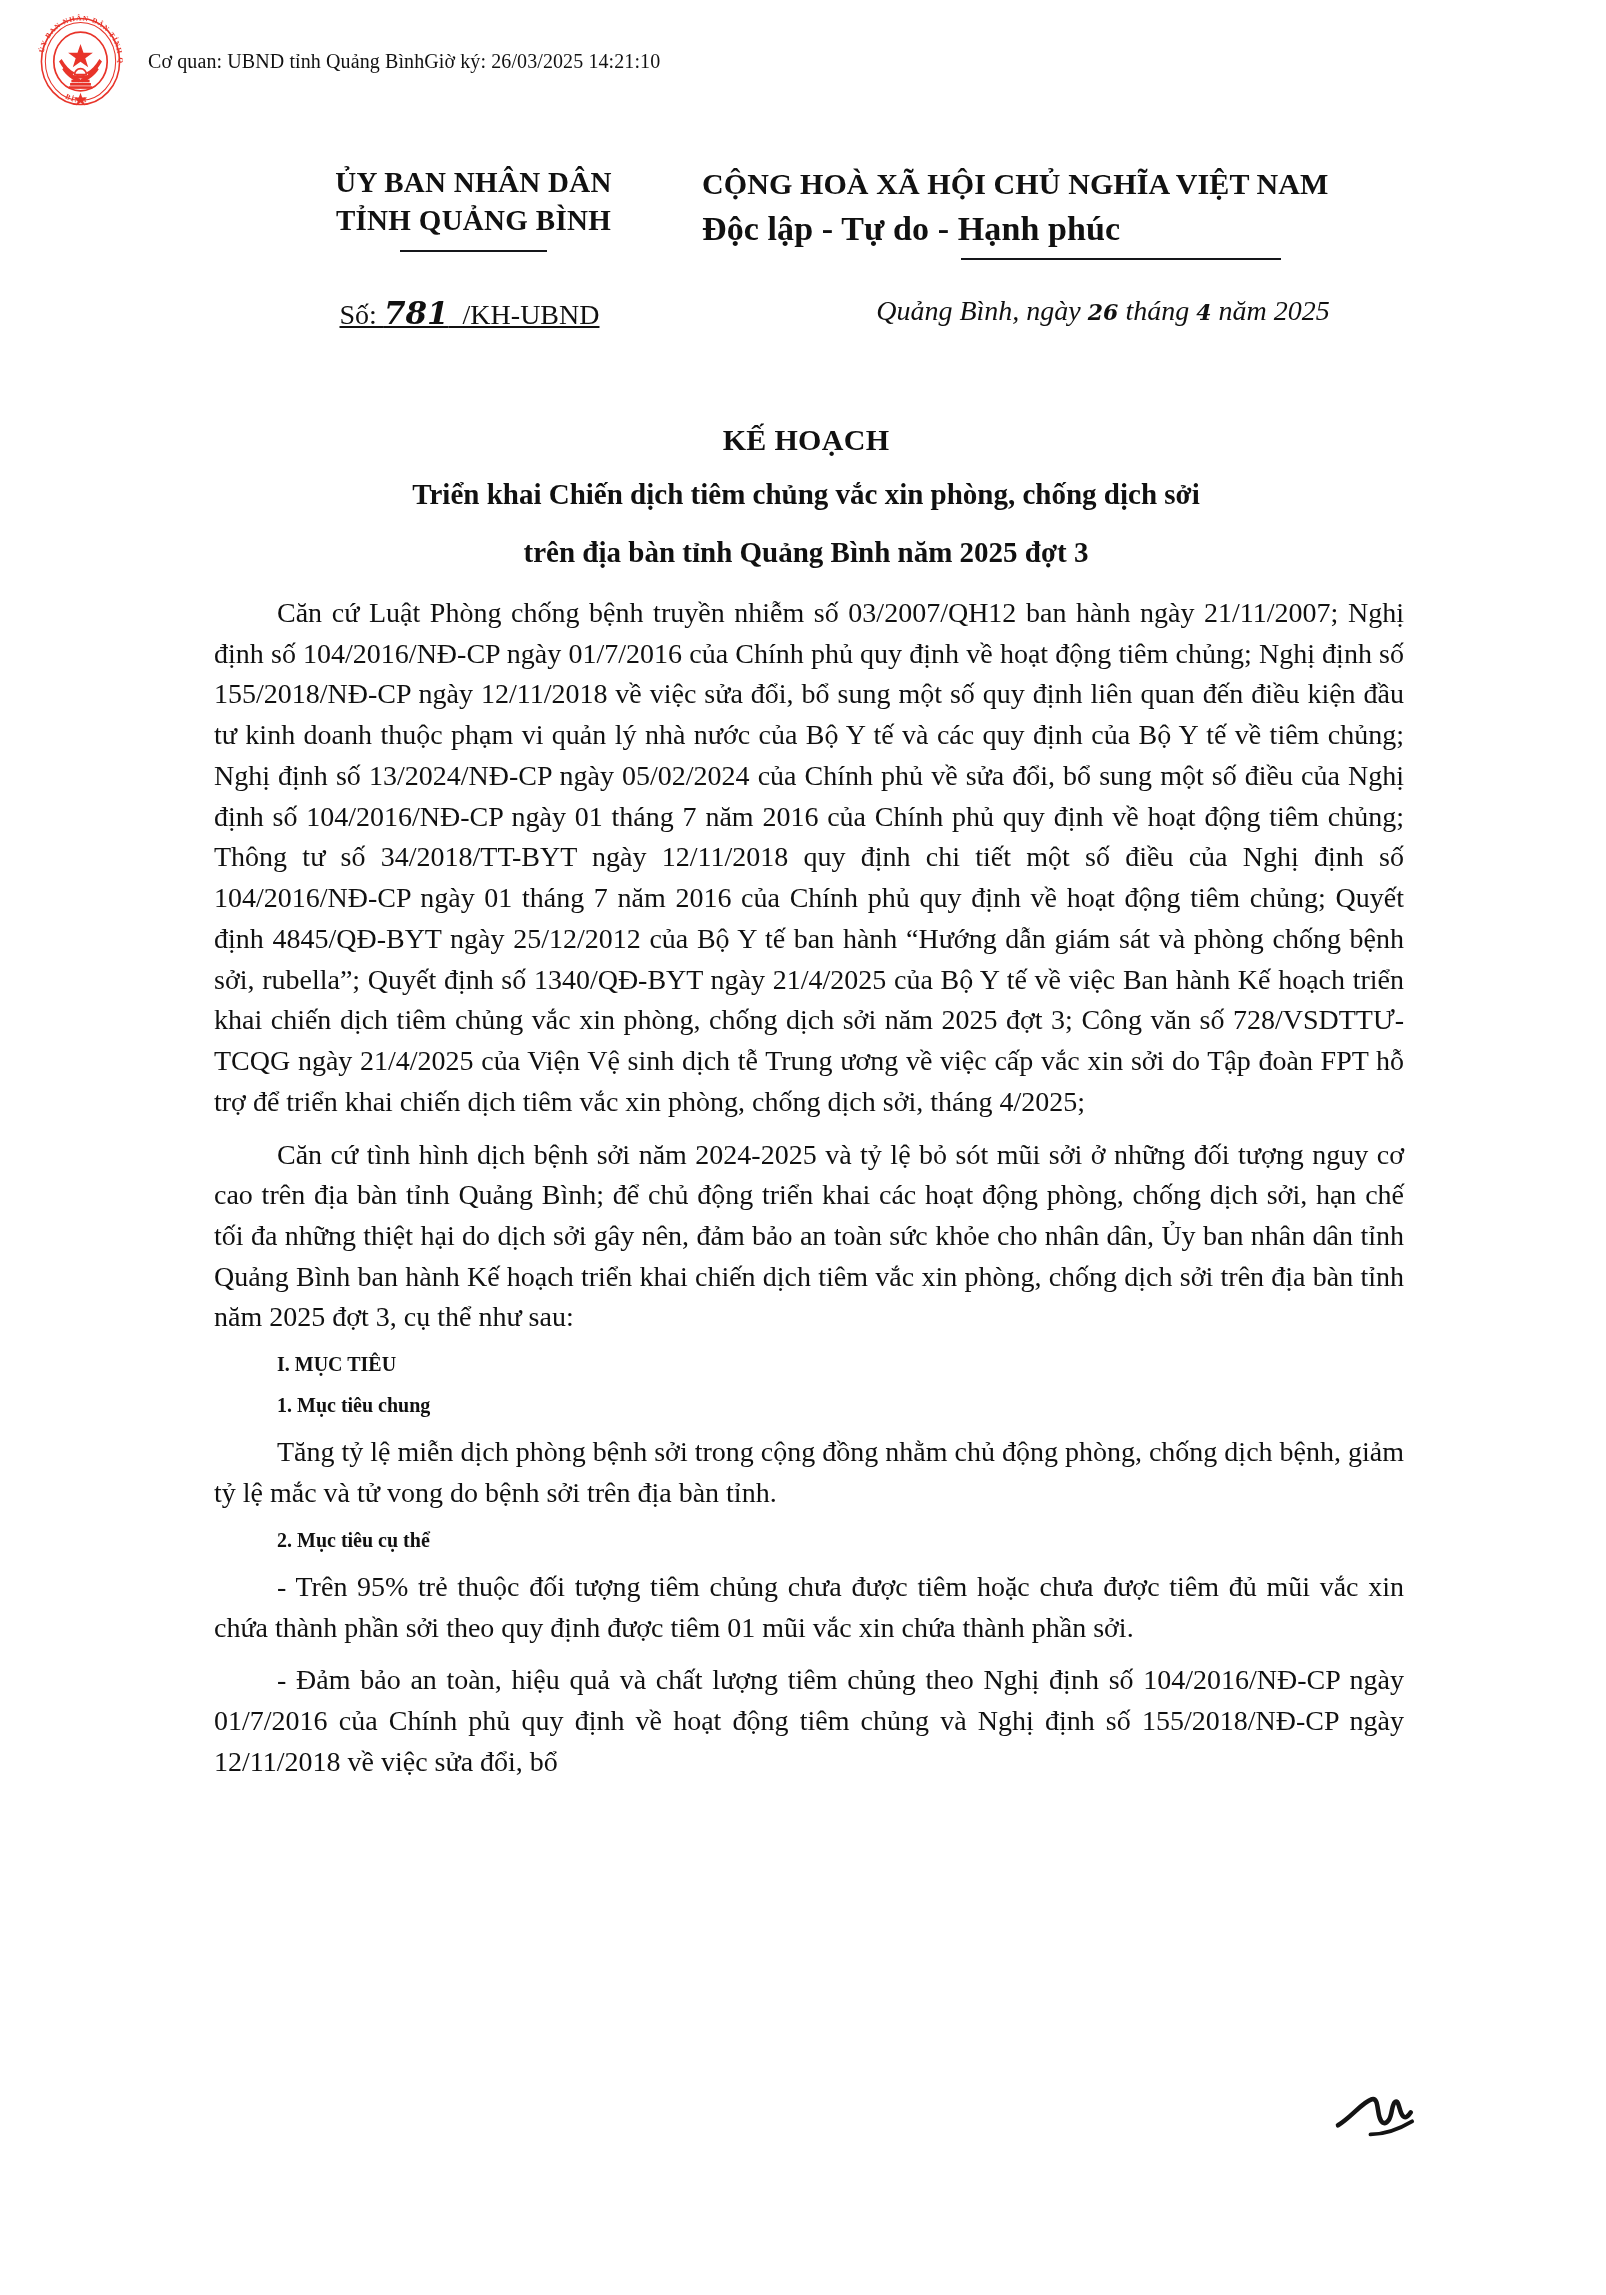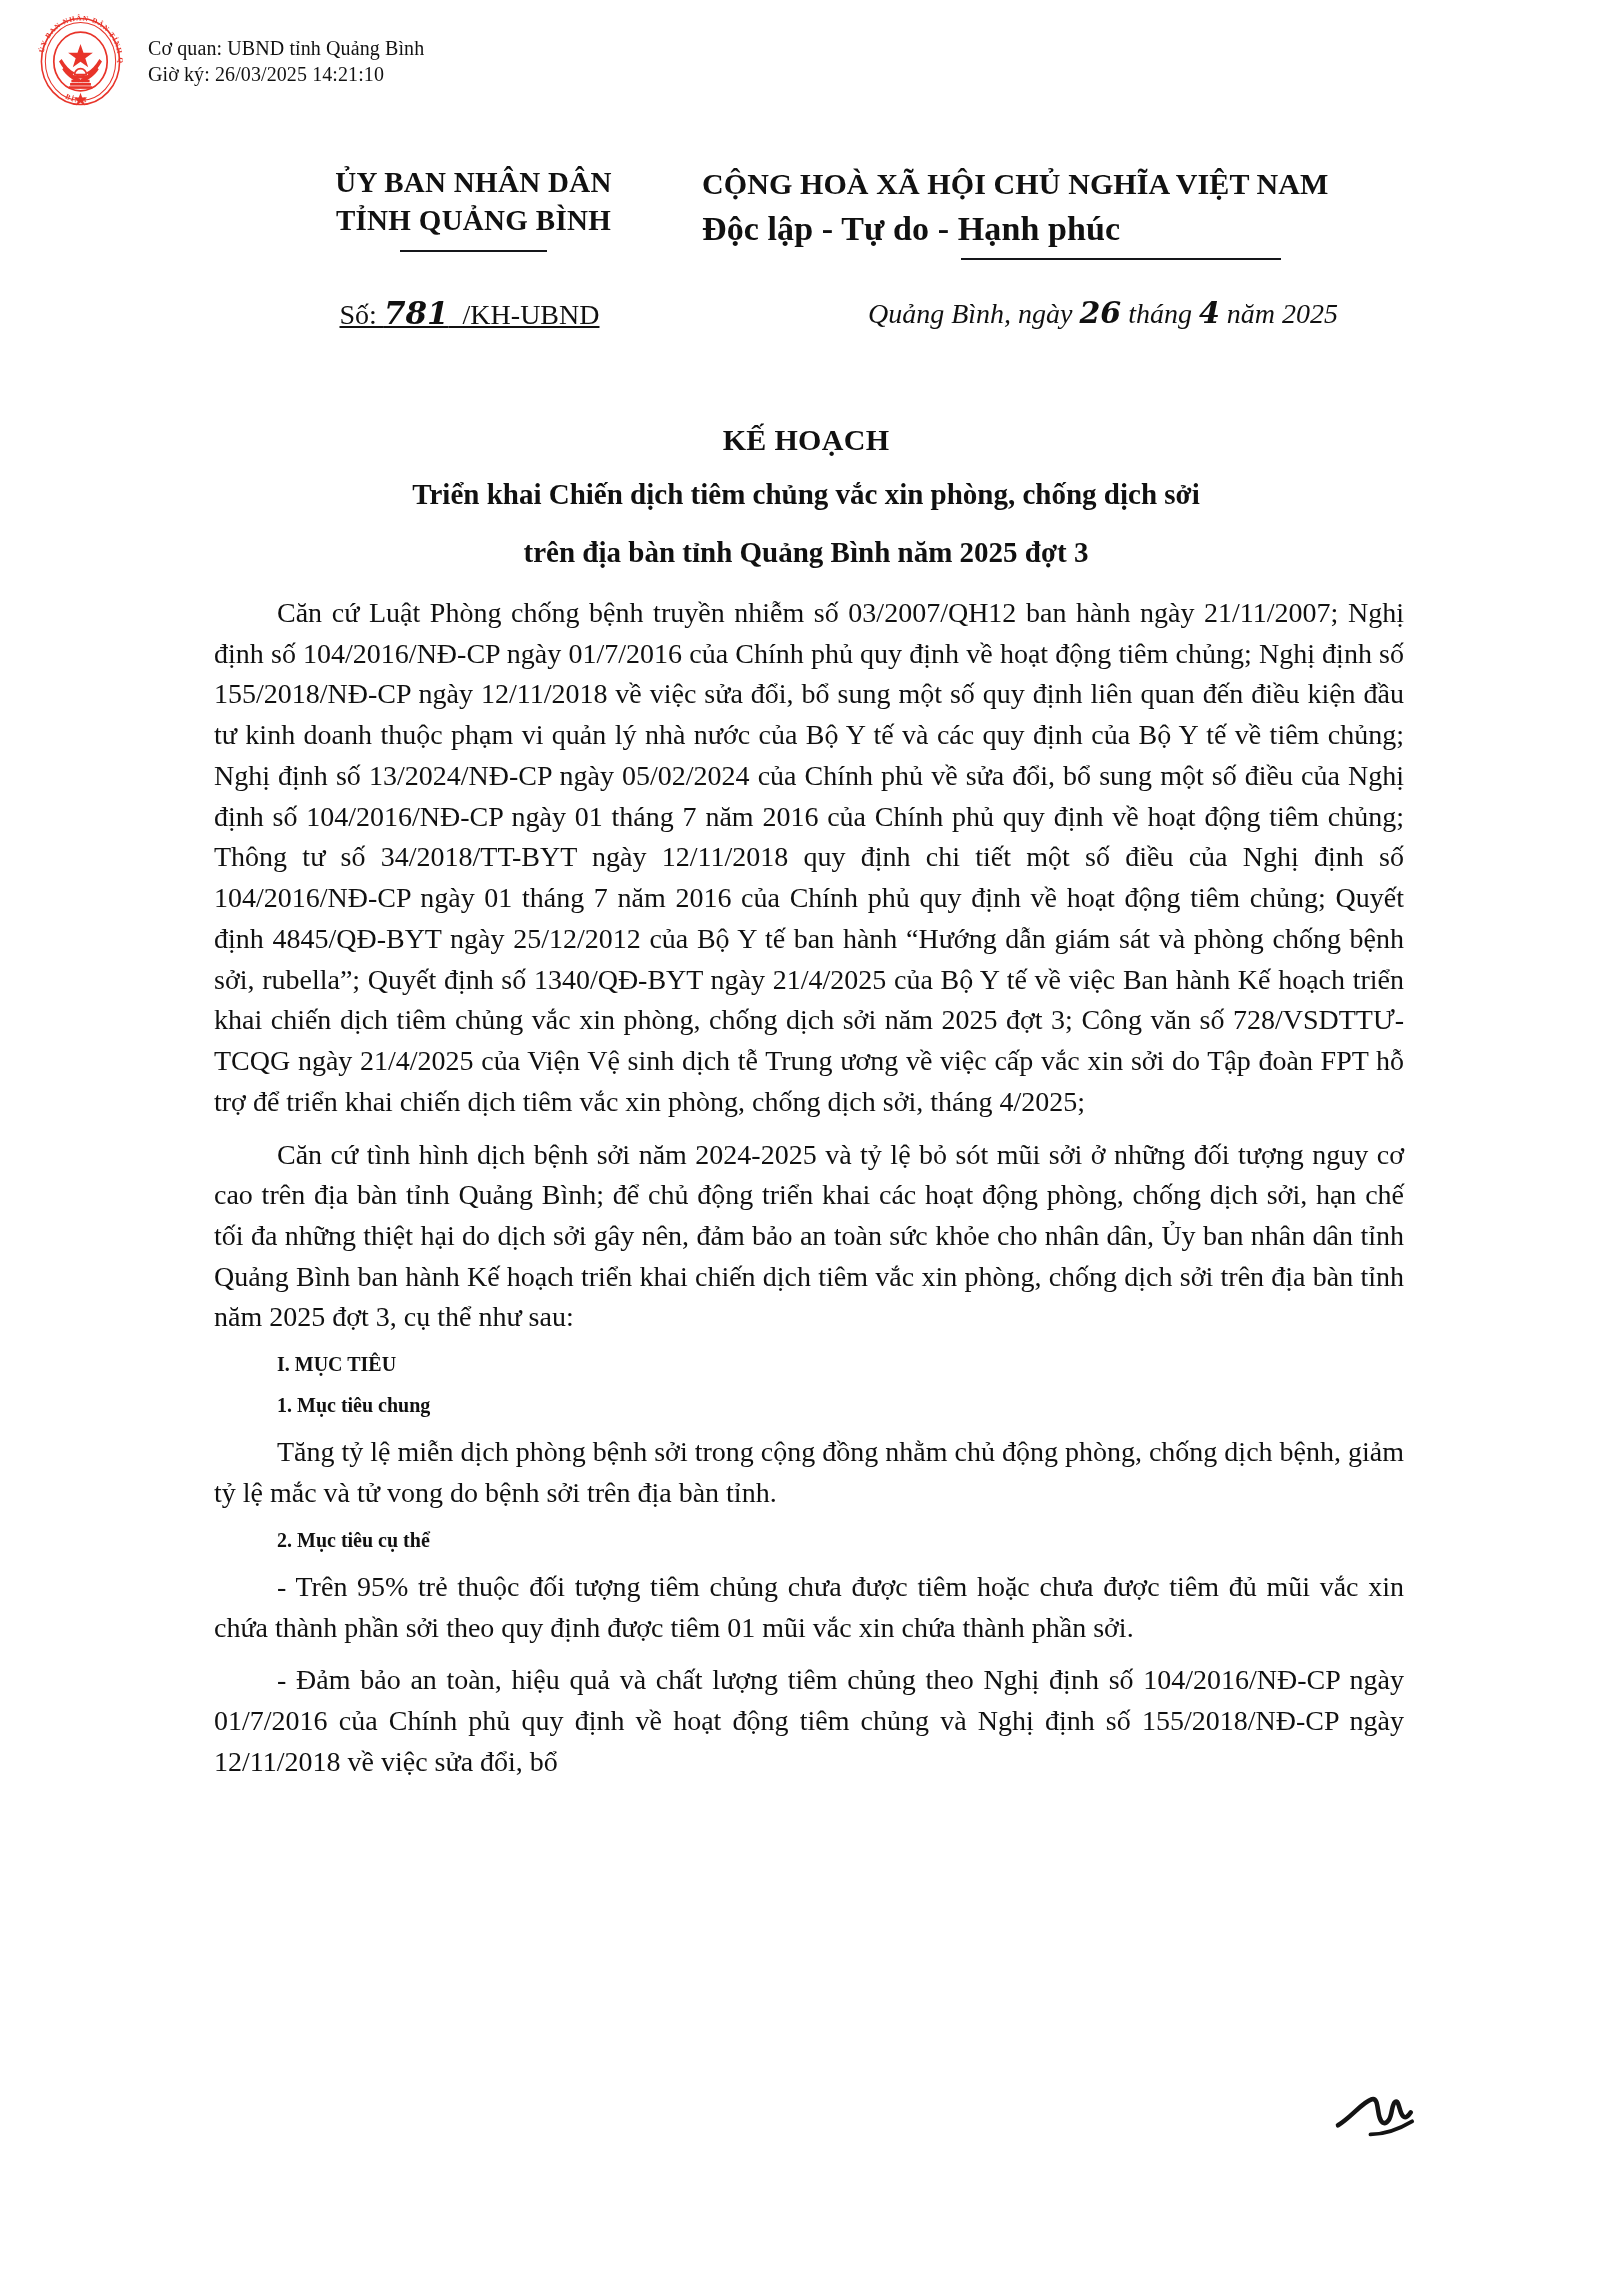"Cơ quan: UBND tỉnh Quảng" .sig-text { flex-direction: column -> row }
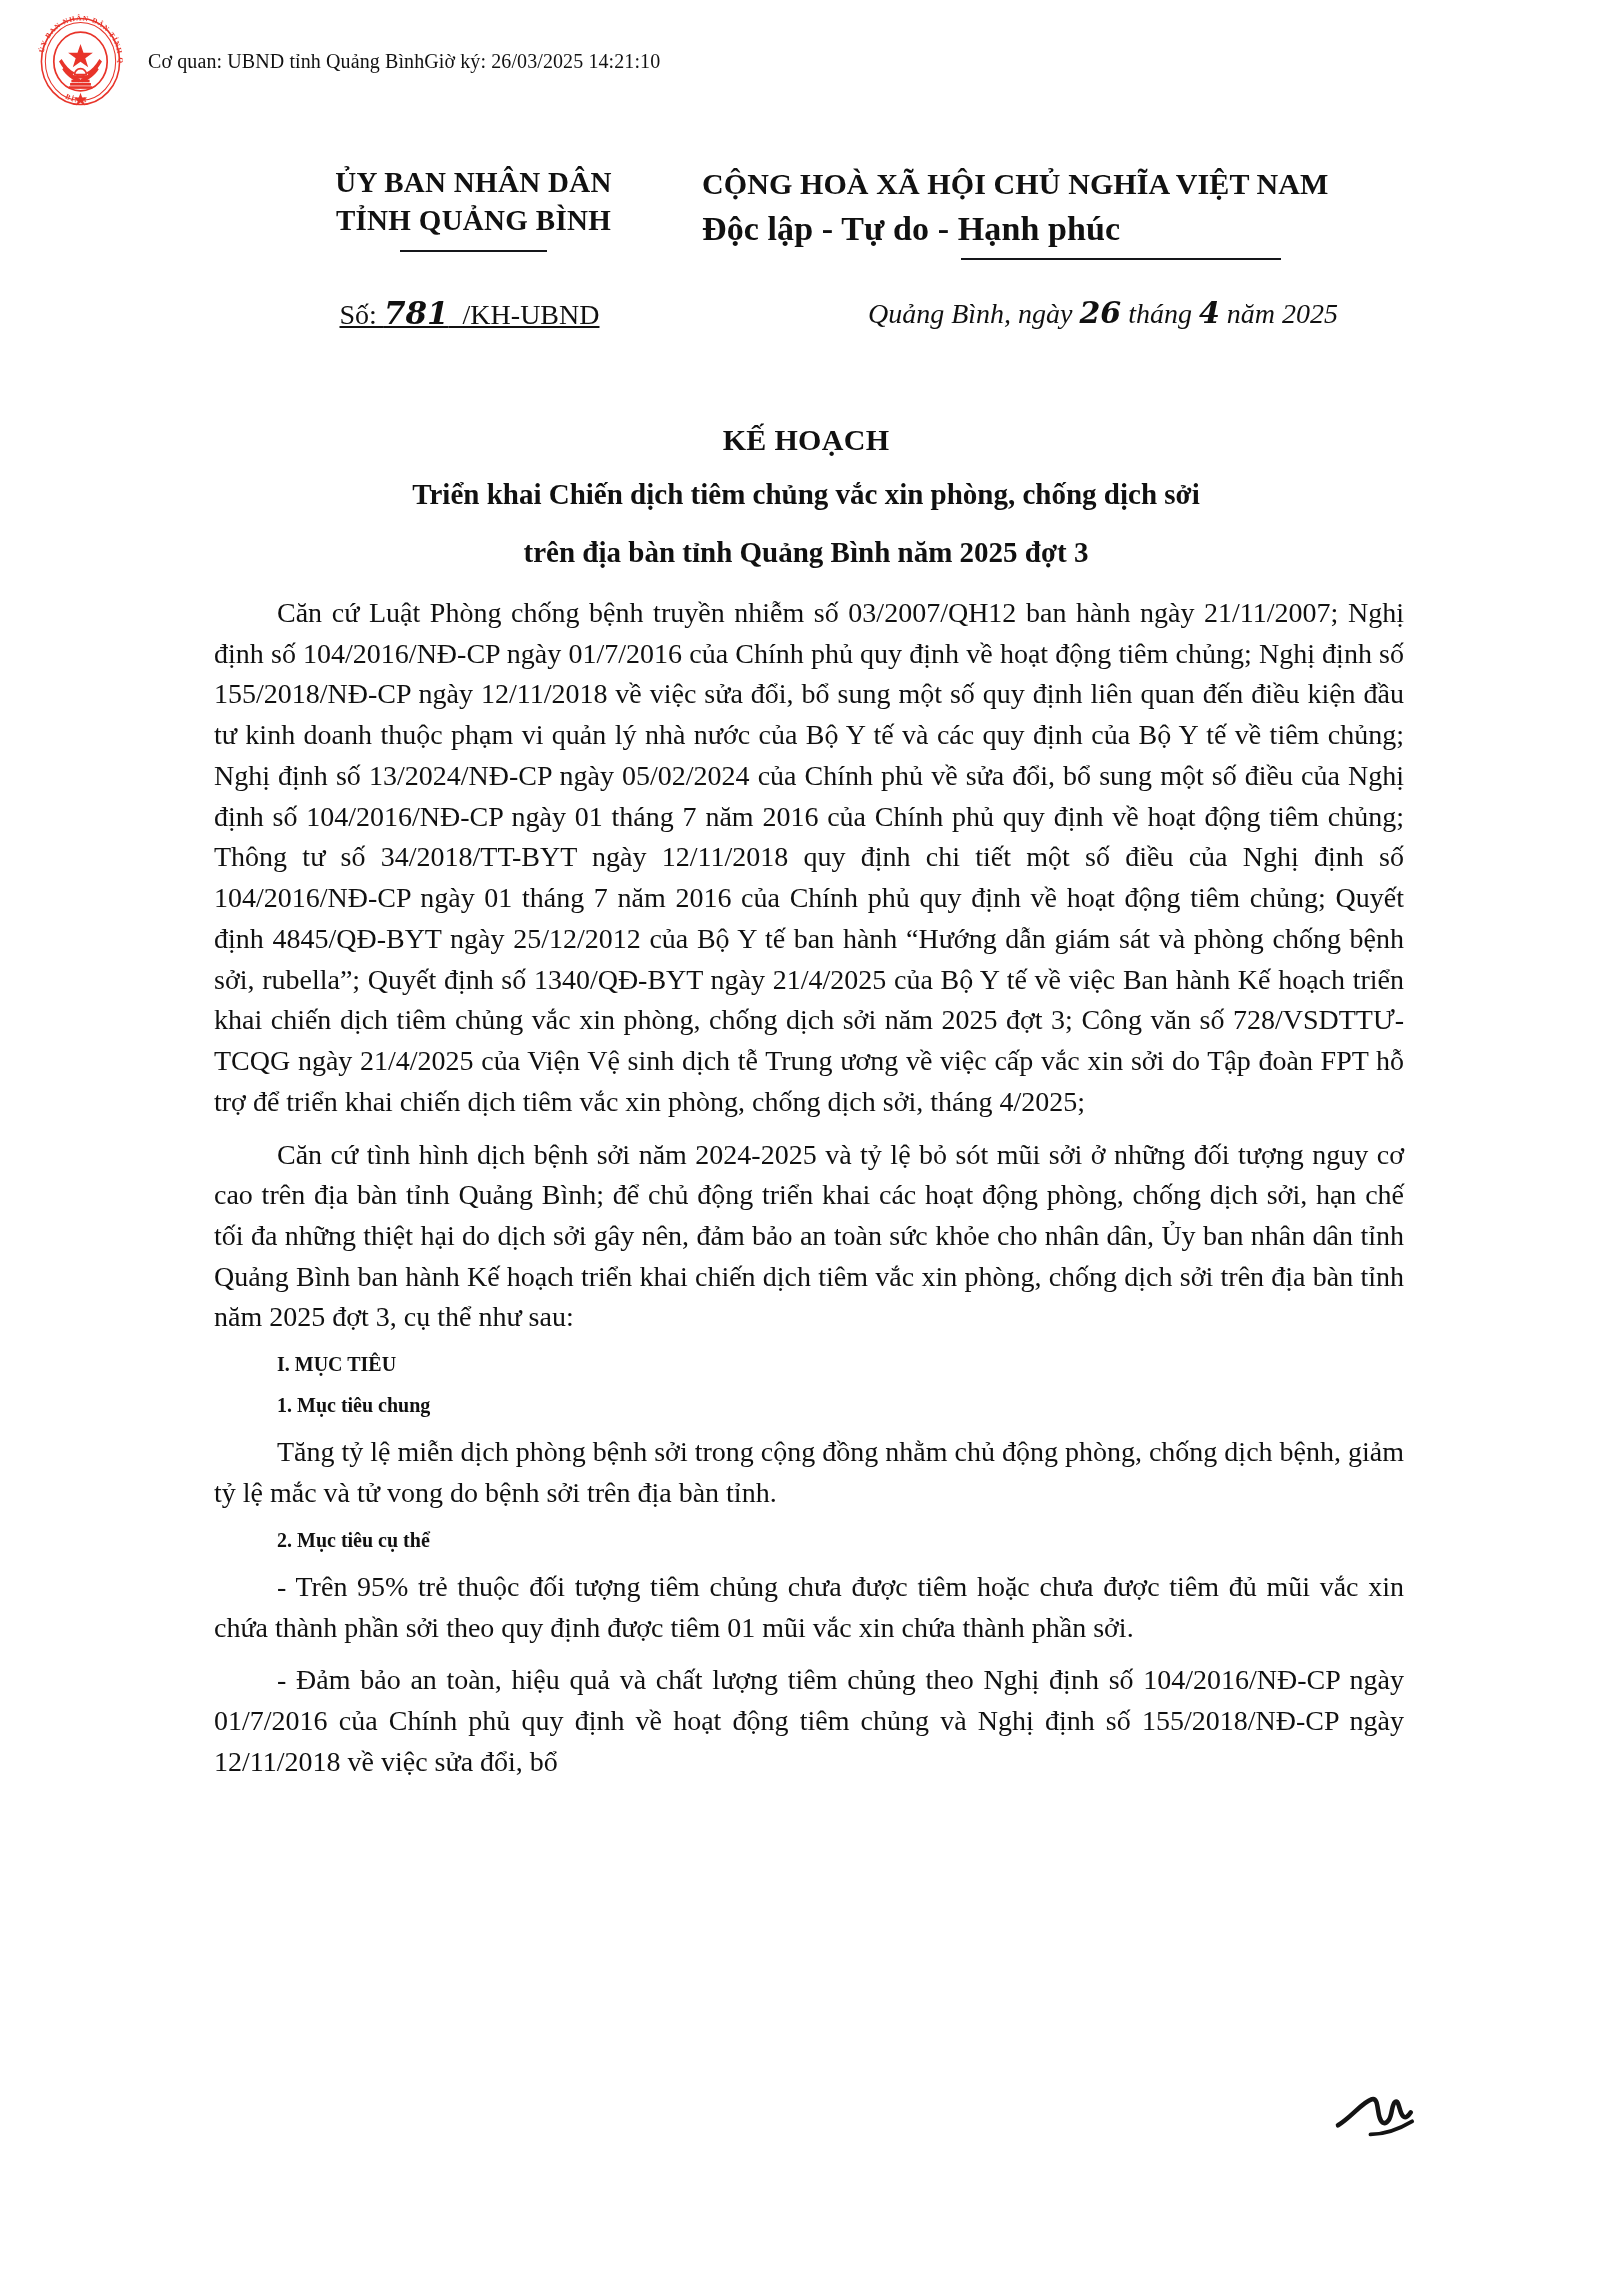"26" .hand-date { font-size: 30px -> 22px }
